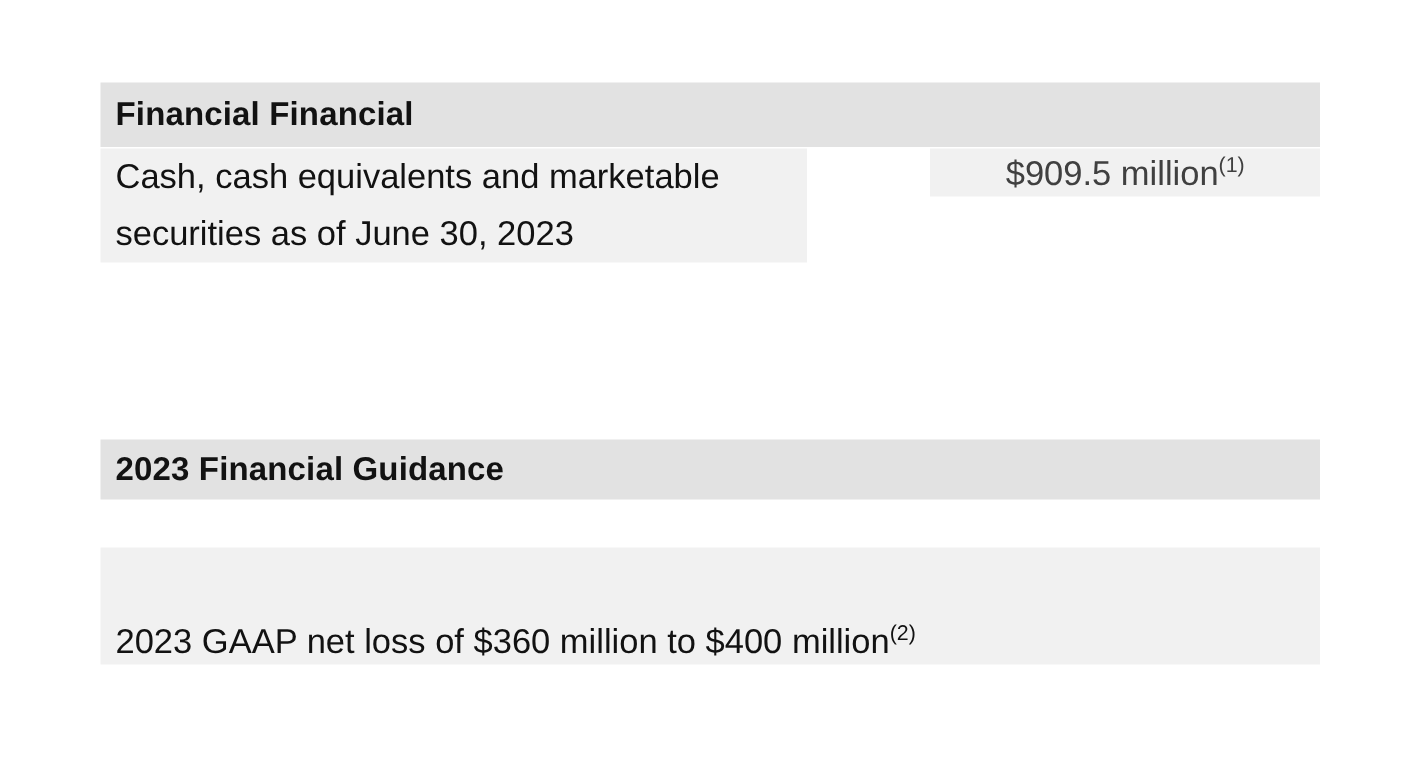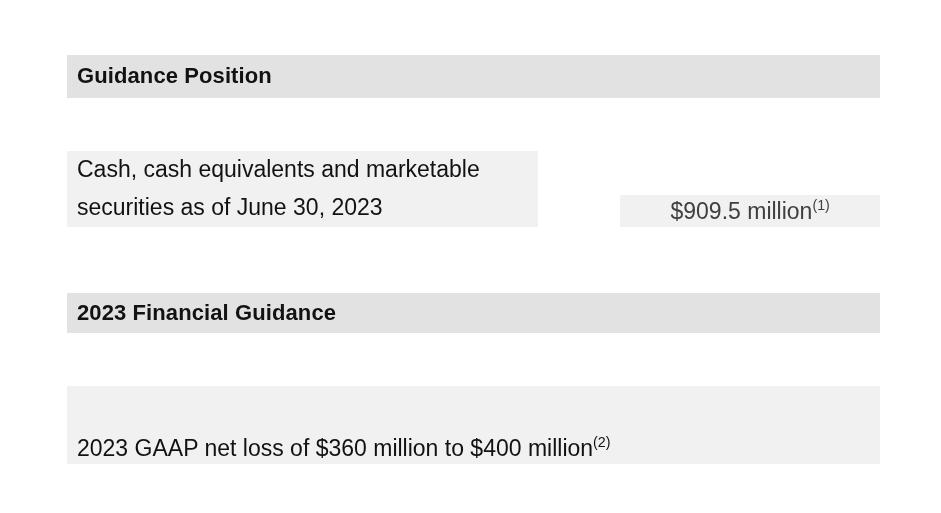"Guidance Position" span.fin-table-header-label { text: Guidance Position -> Financial Financial }
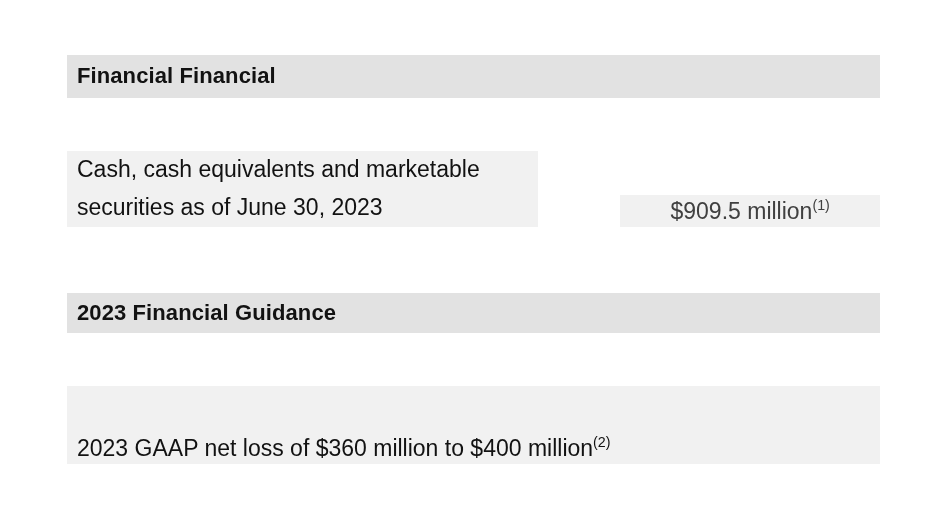"Cash, cash equivalents and marketable" .fin-table-body { align-items: flex-end -> flex-start }
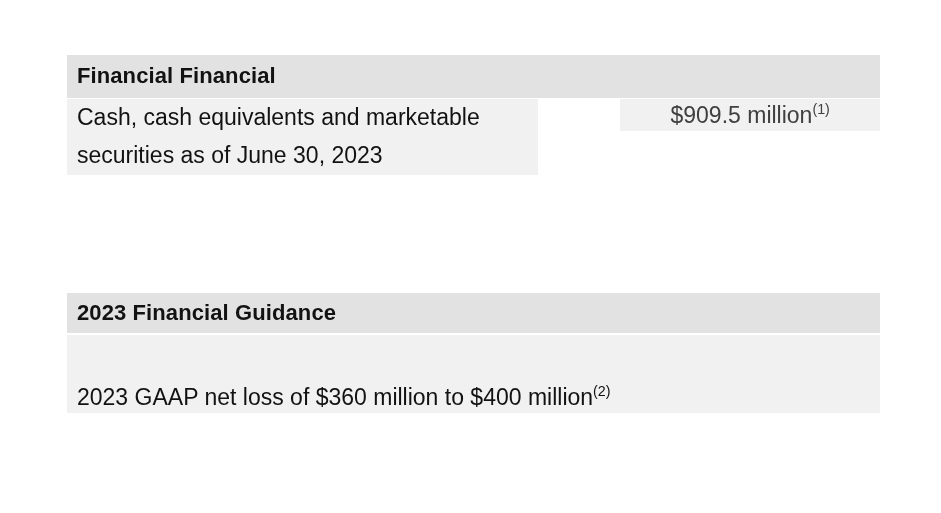"2023 GAAP net loss of" .cell-guidance { margin-top: none -> 30px }
